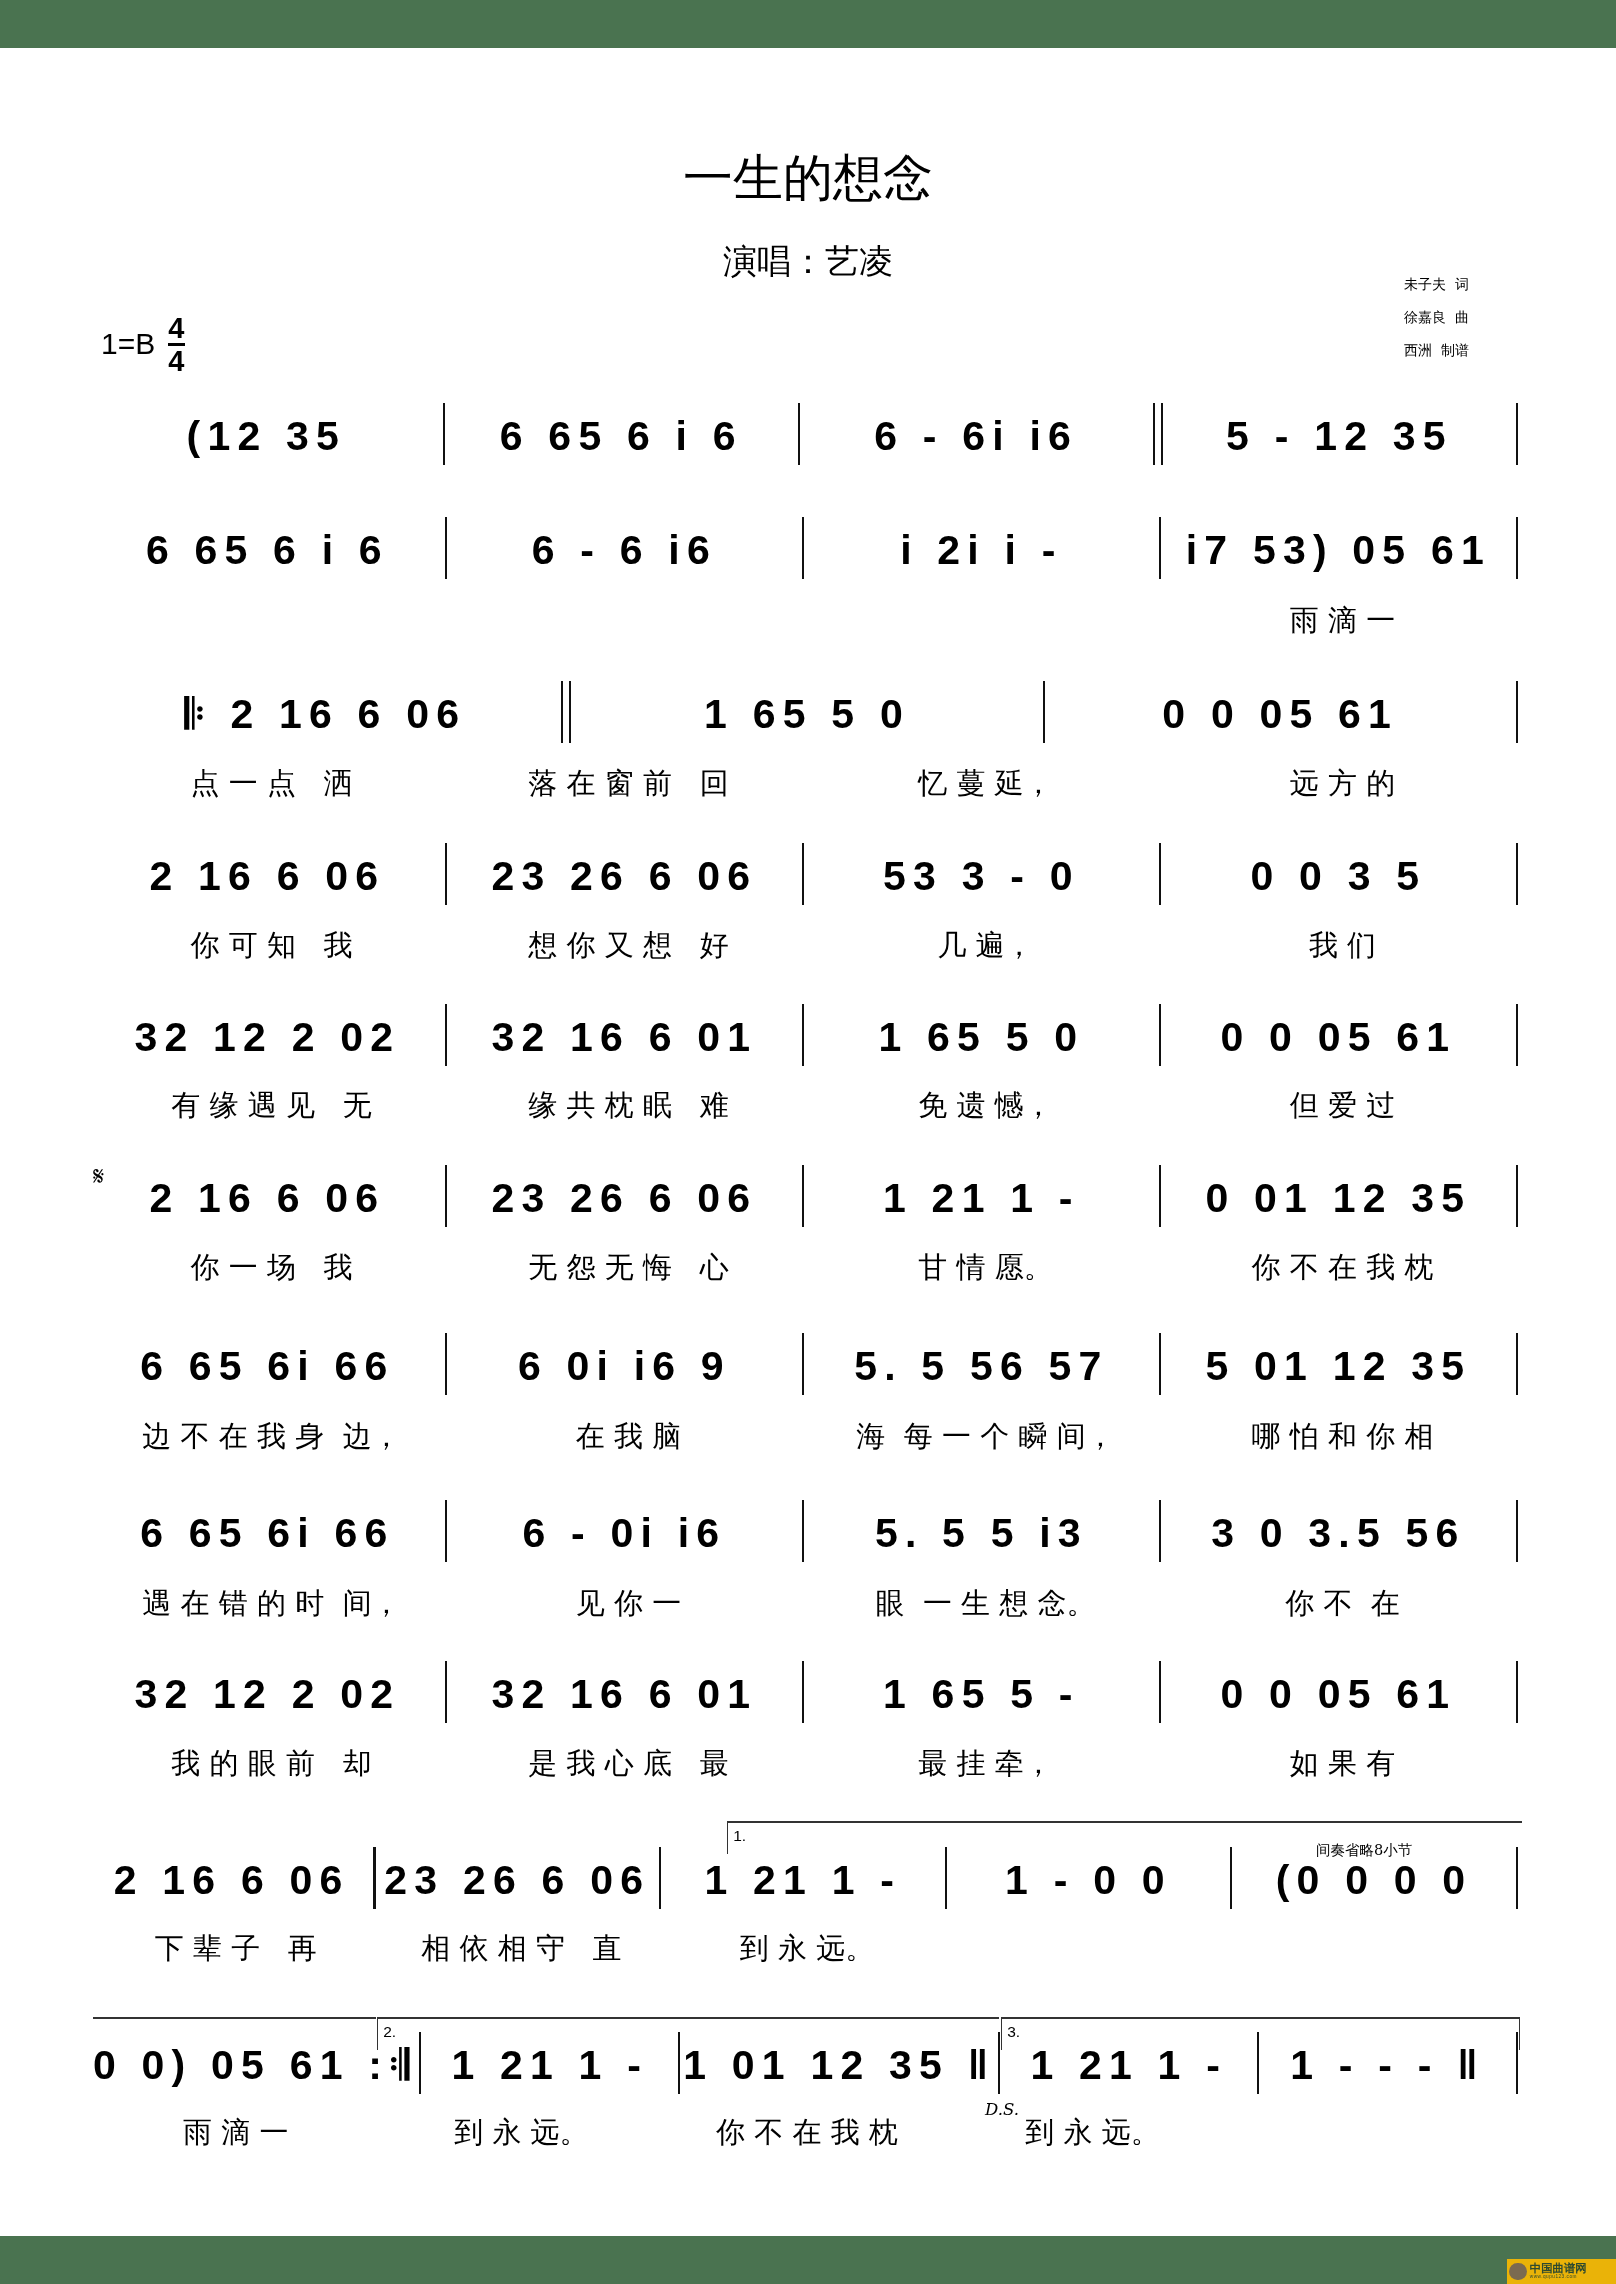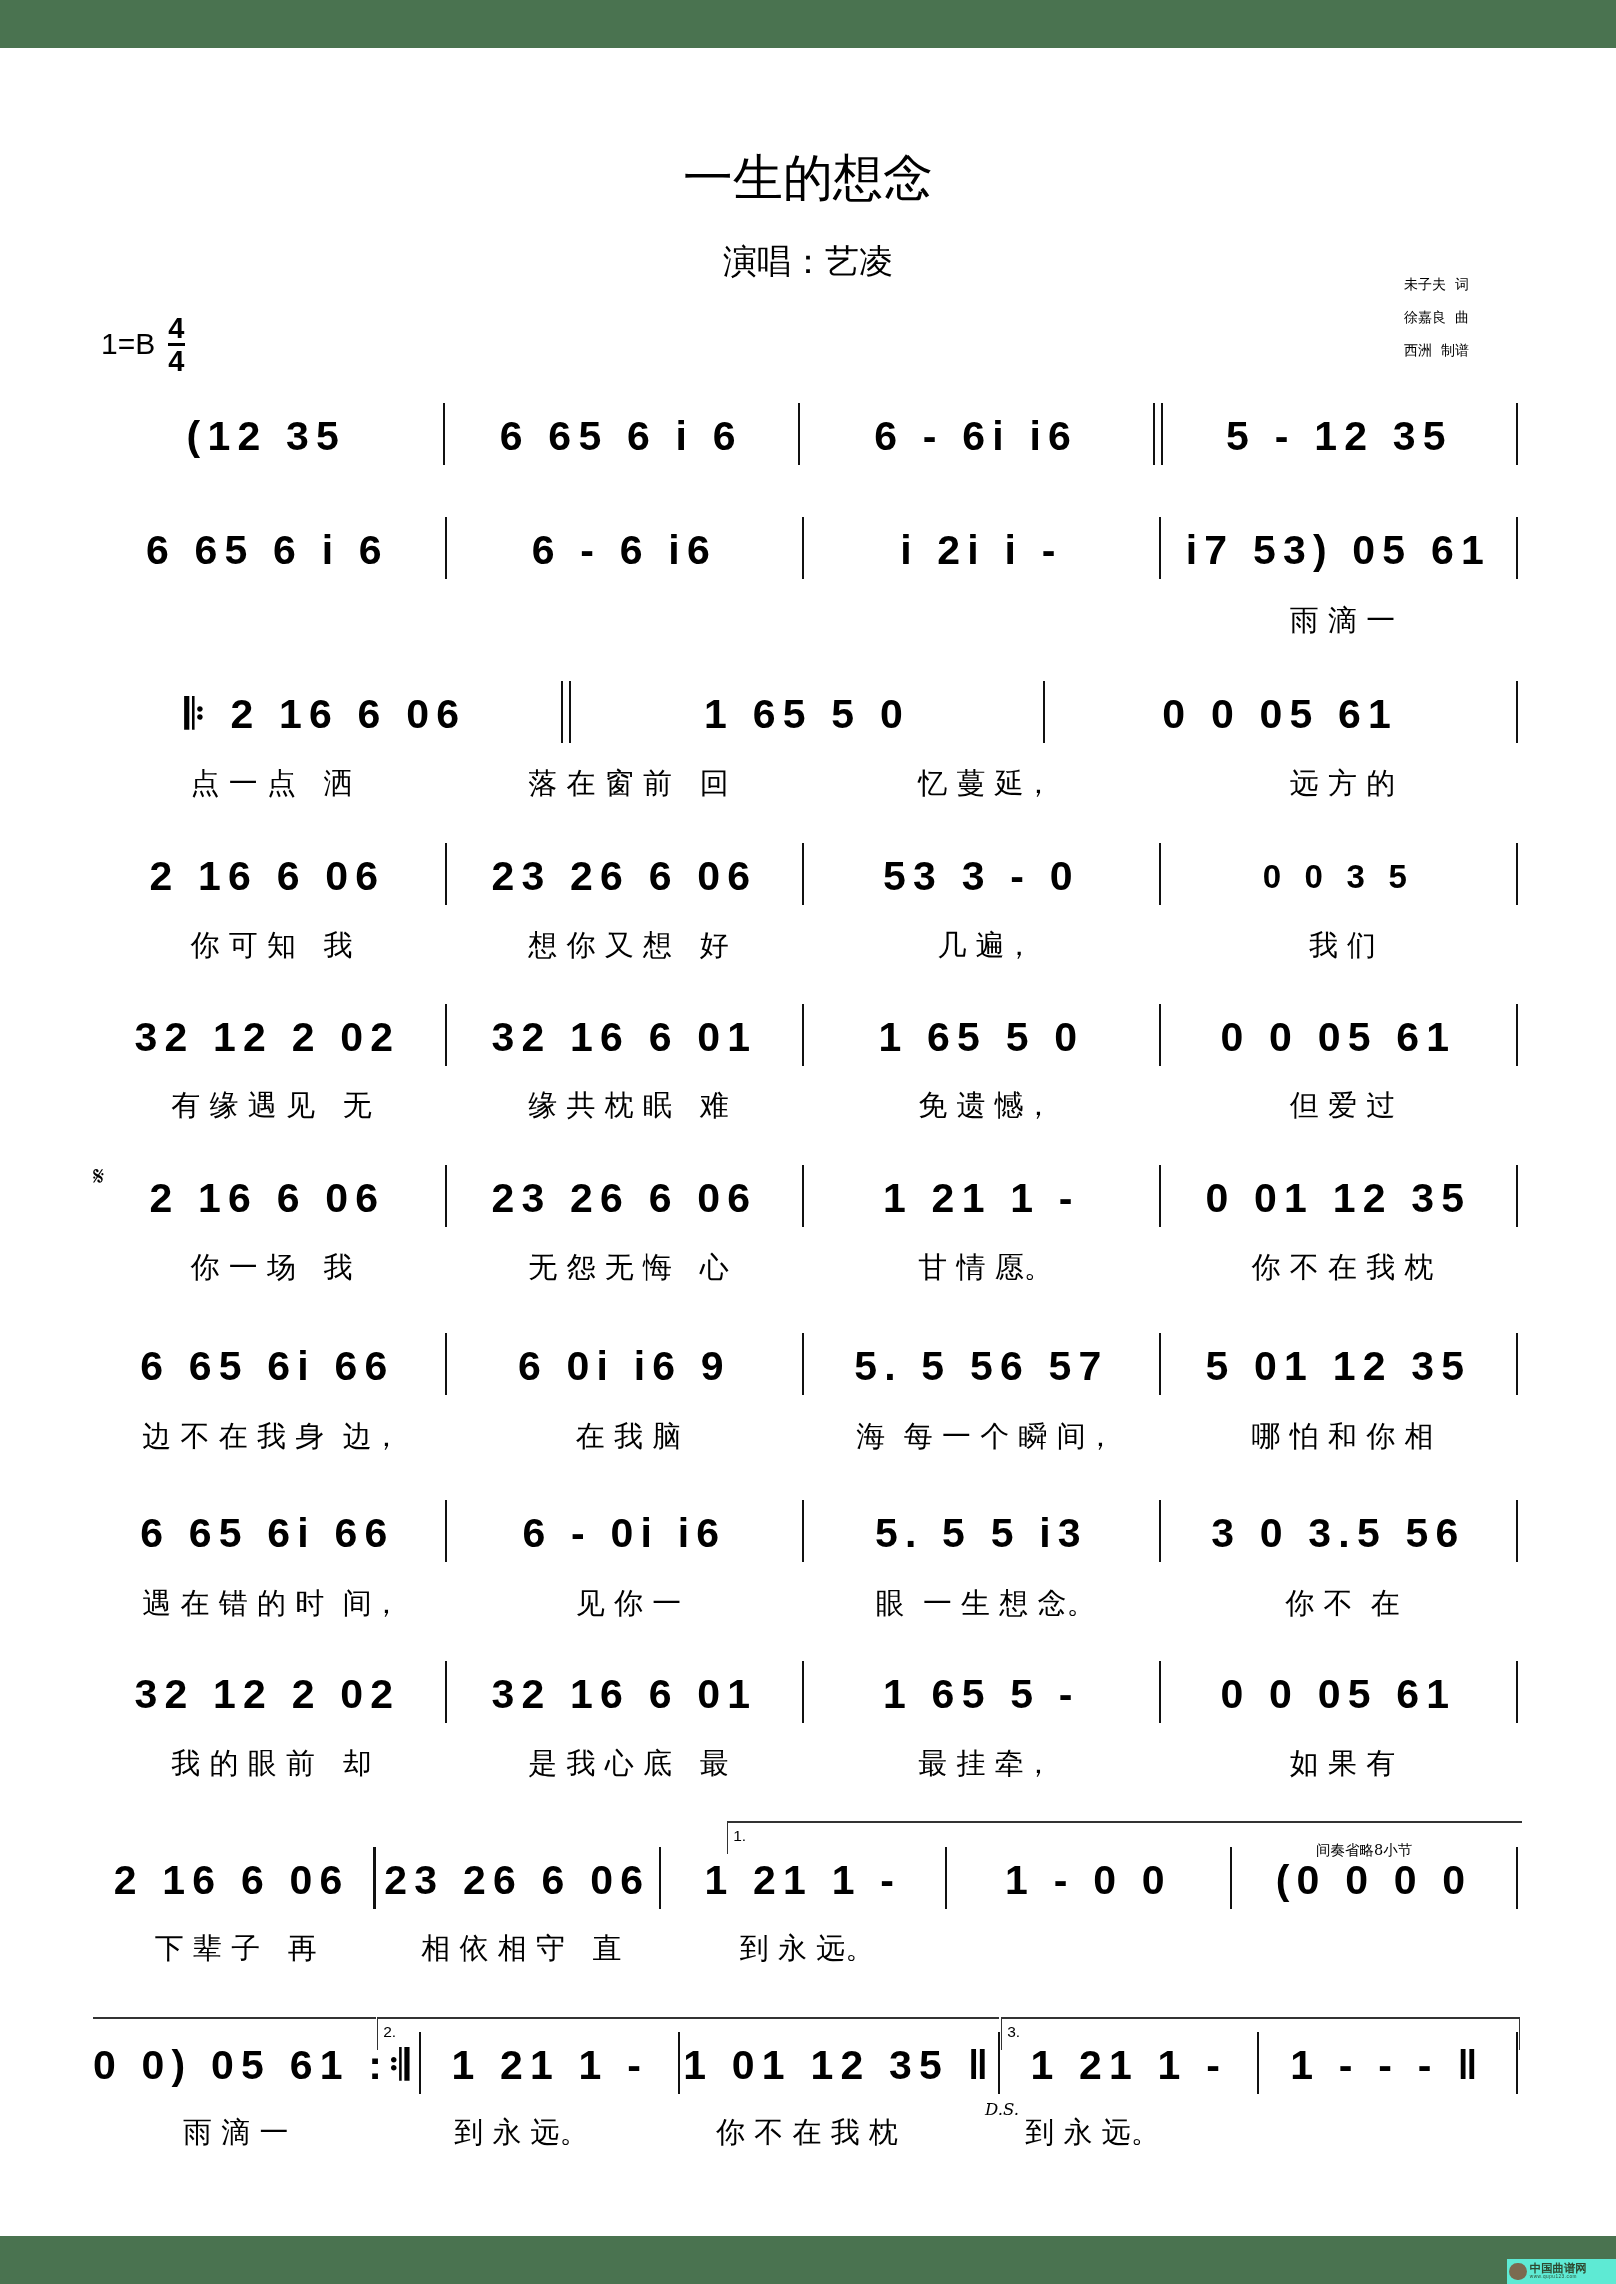"0 0 3 5" div.measure { font-size: 33px -> 41px }
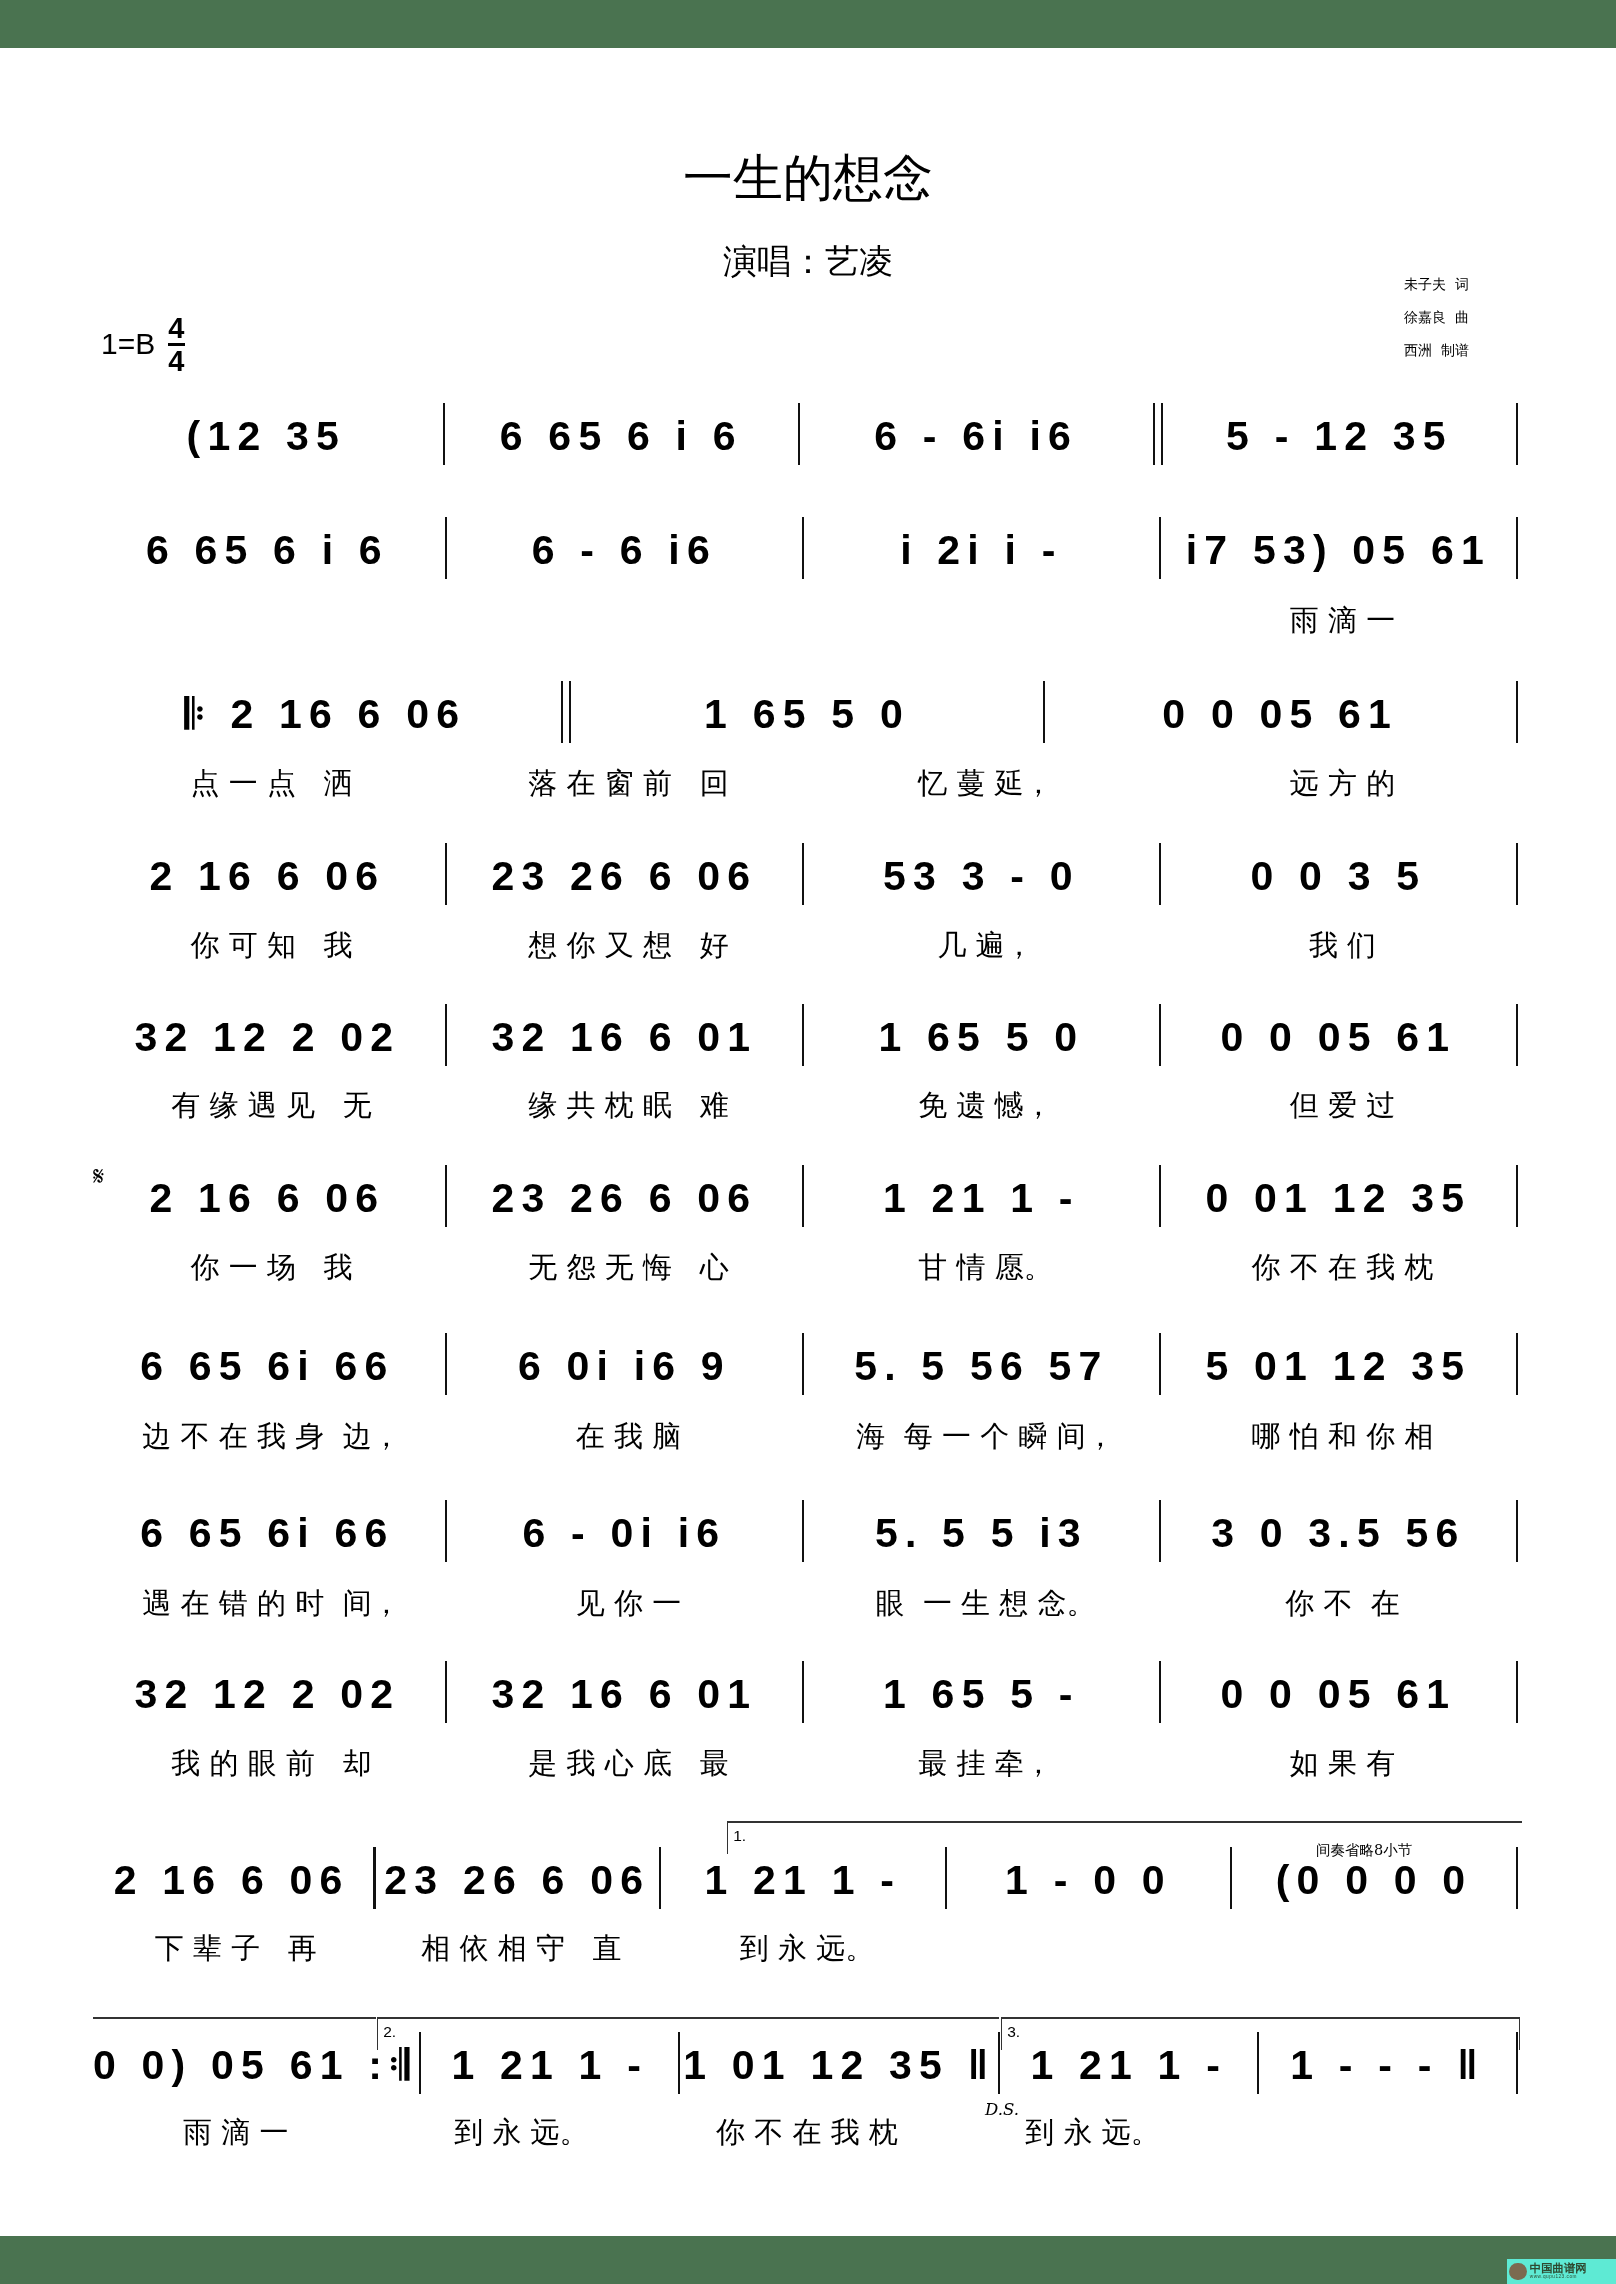"中国曲谱网" .logo { background: #5eead4 -> #eab308 }
